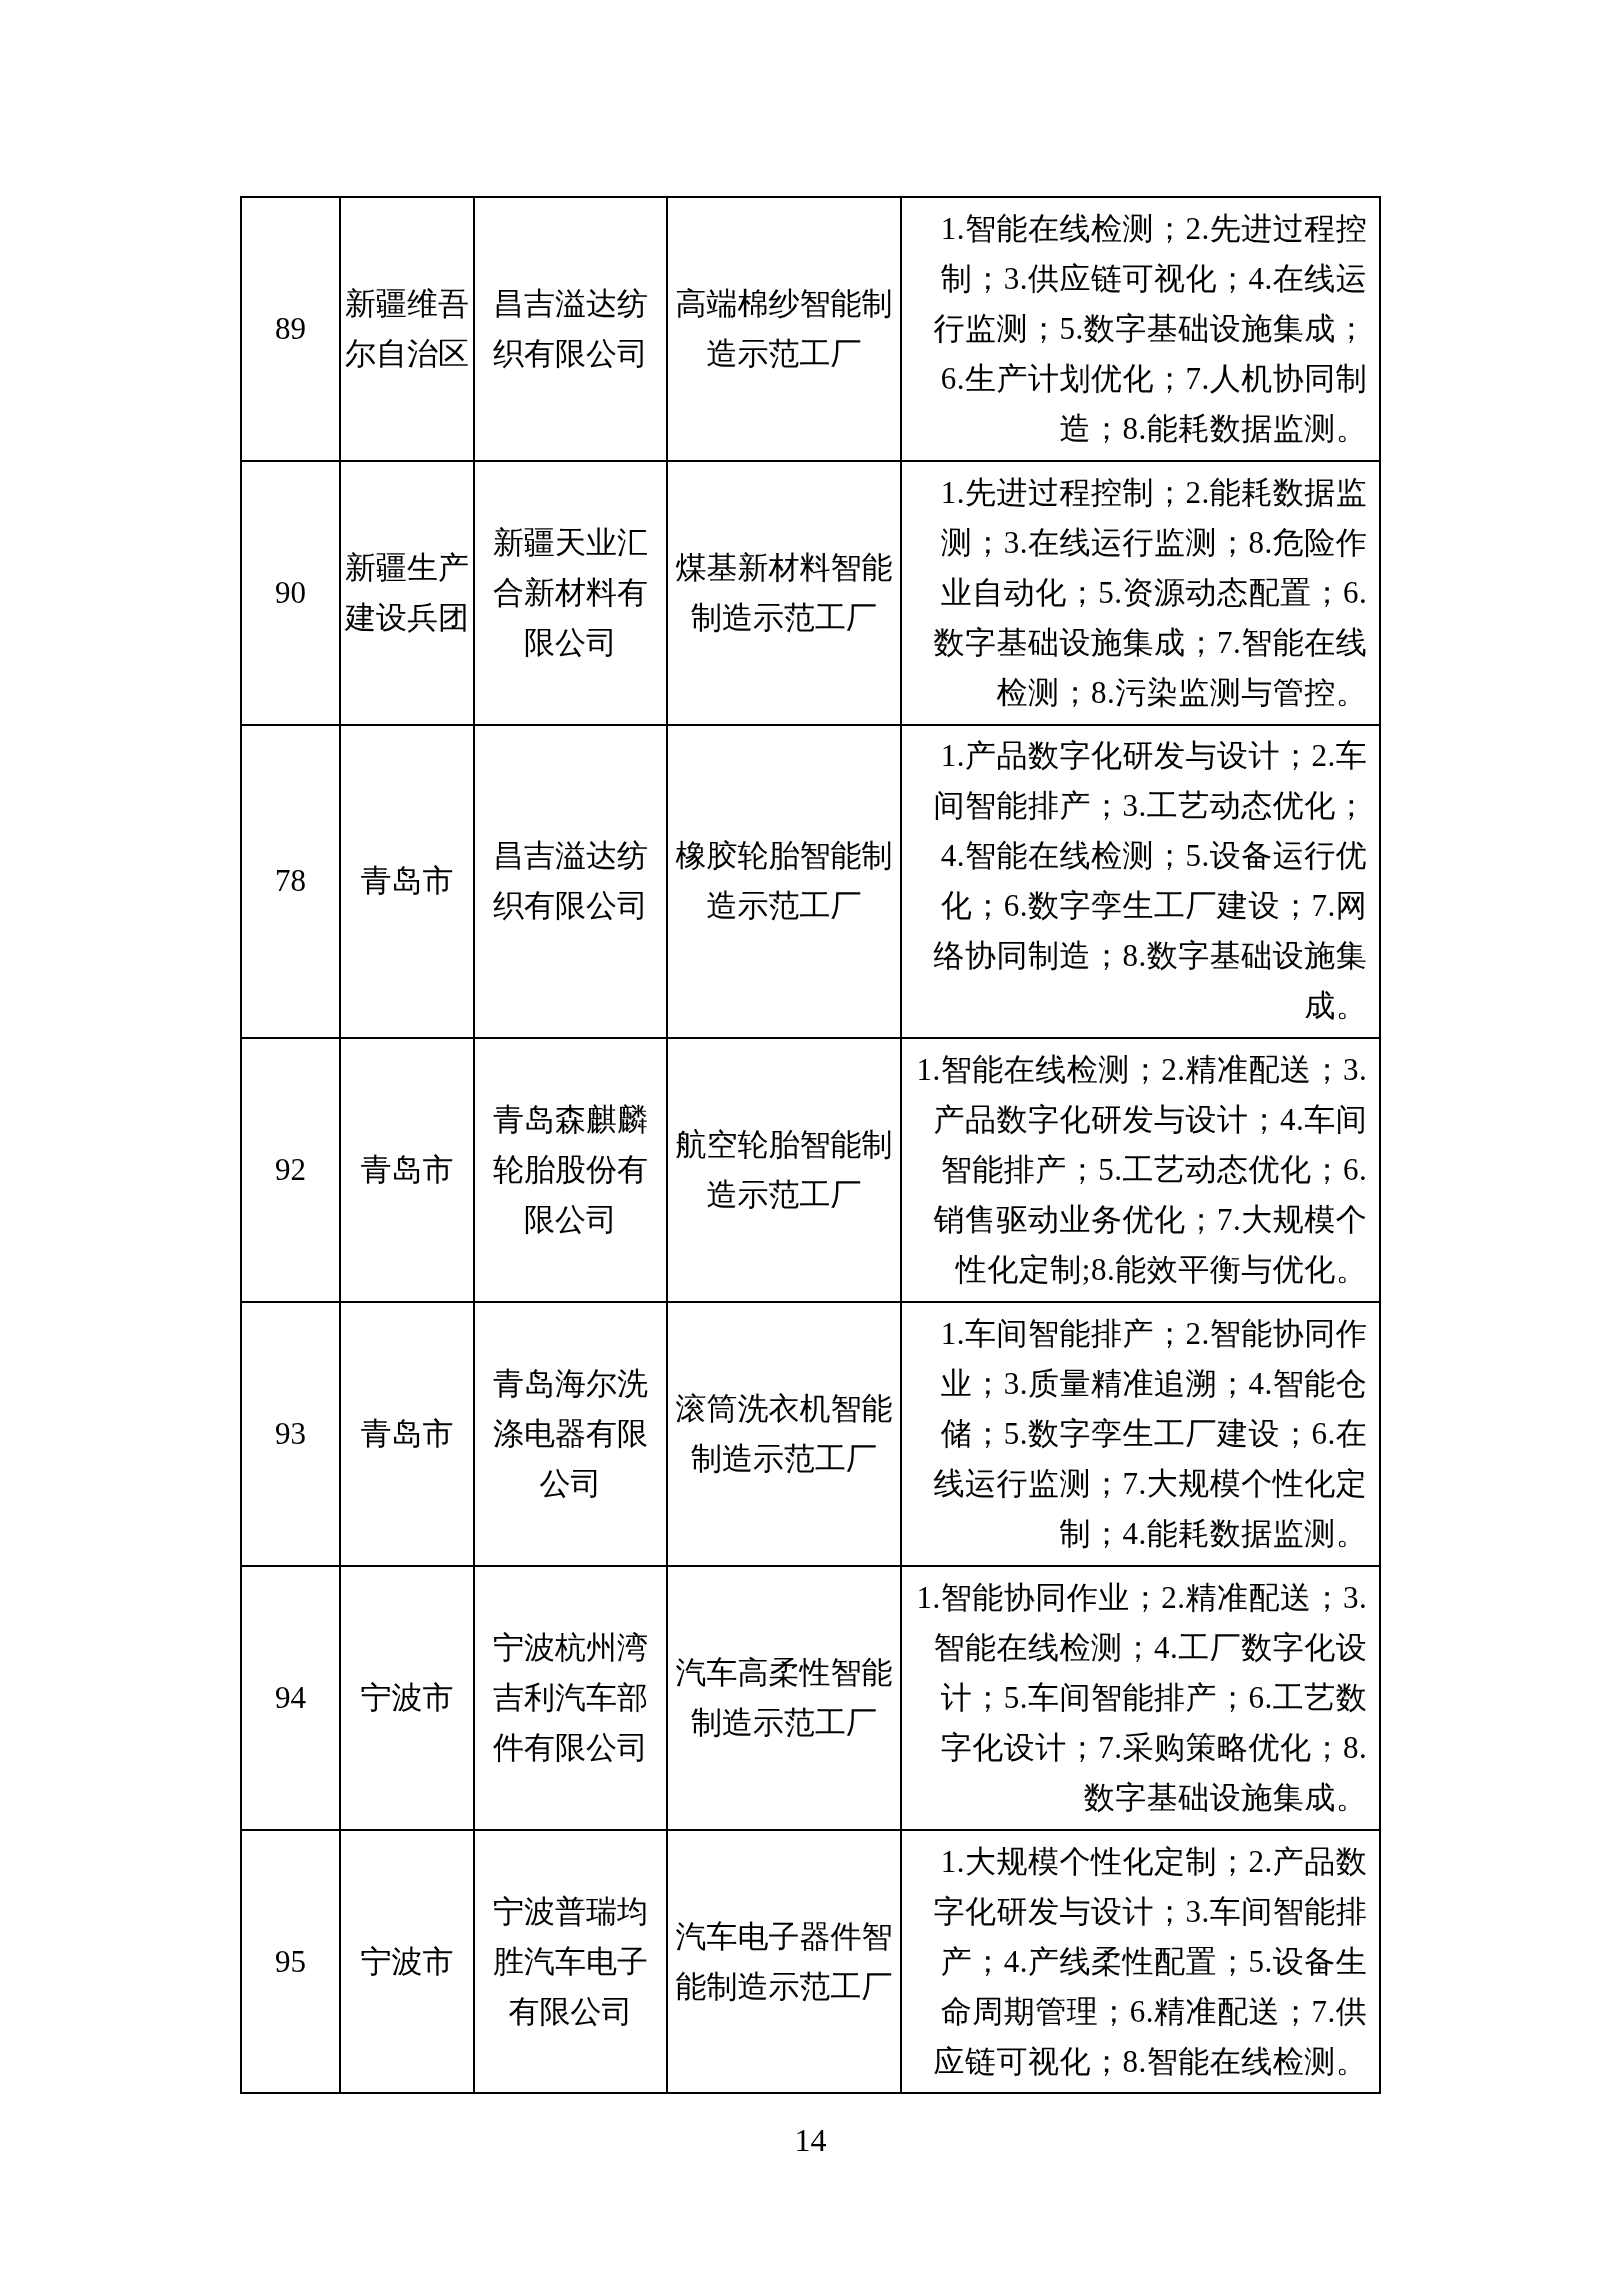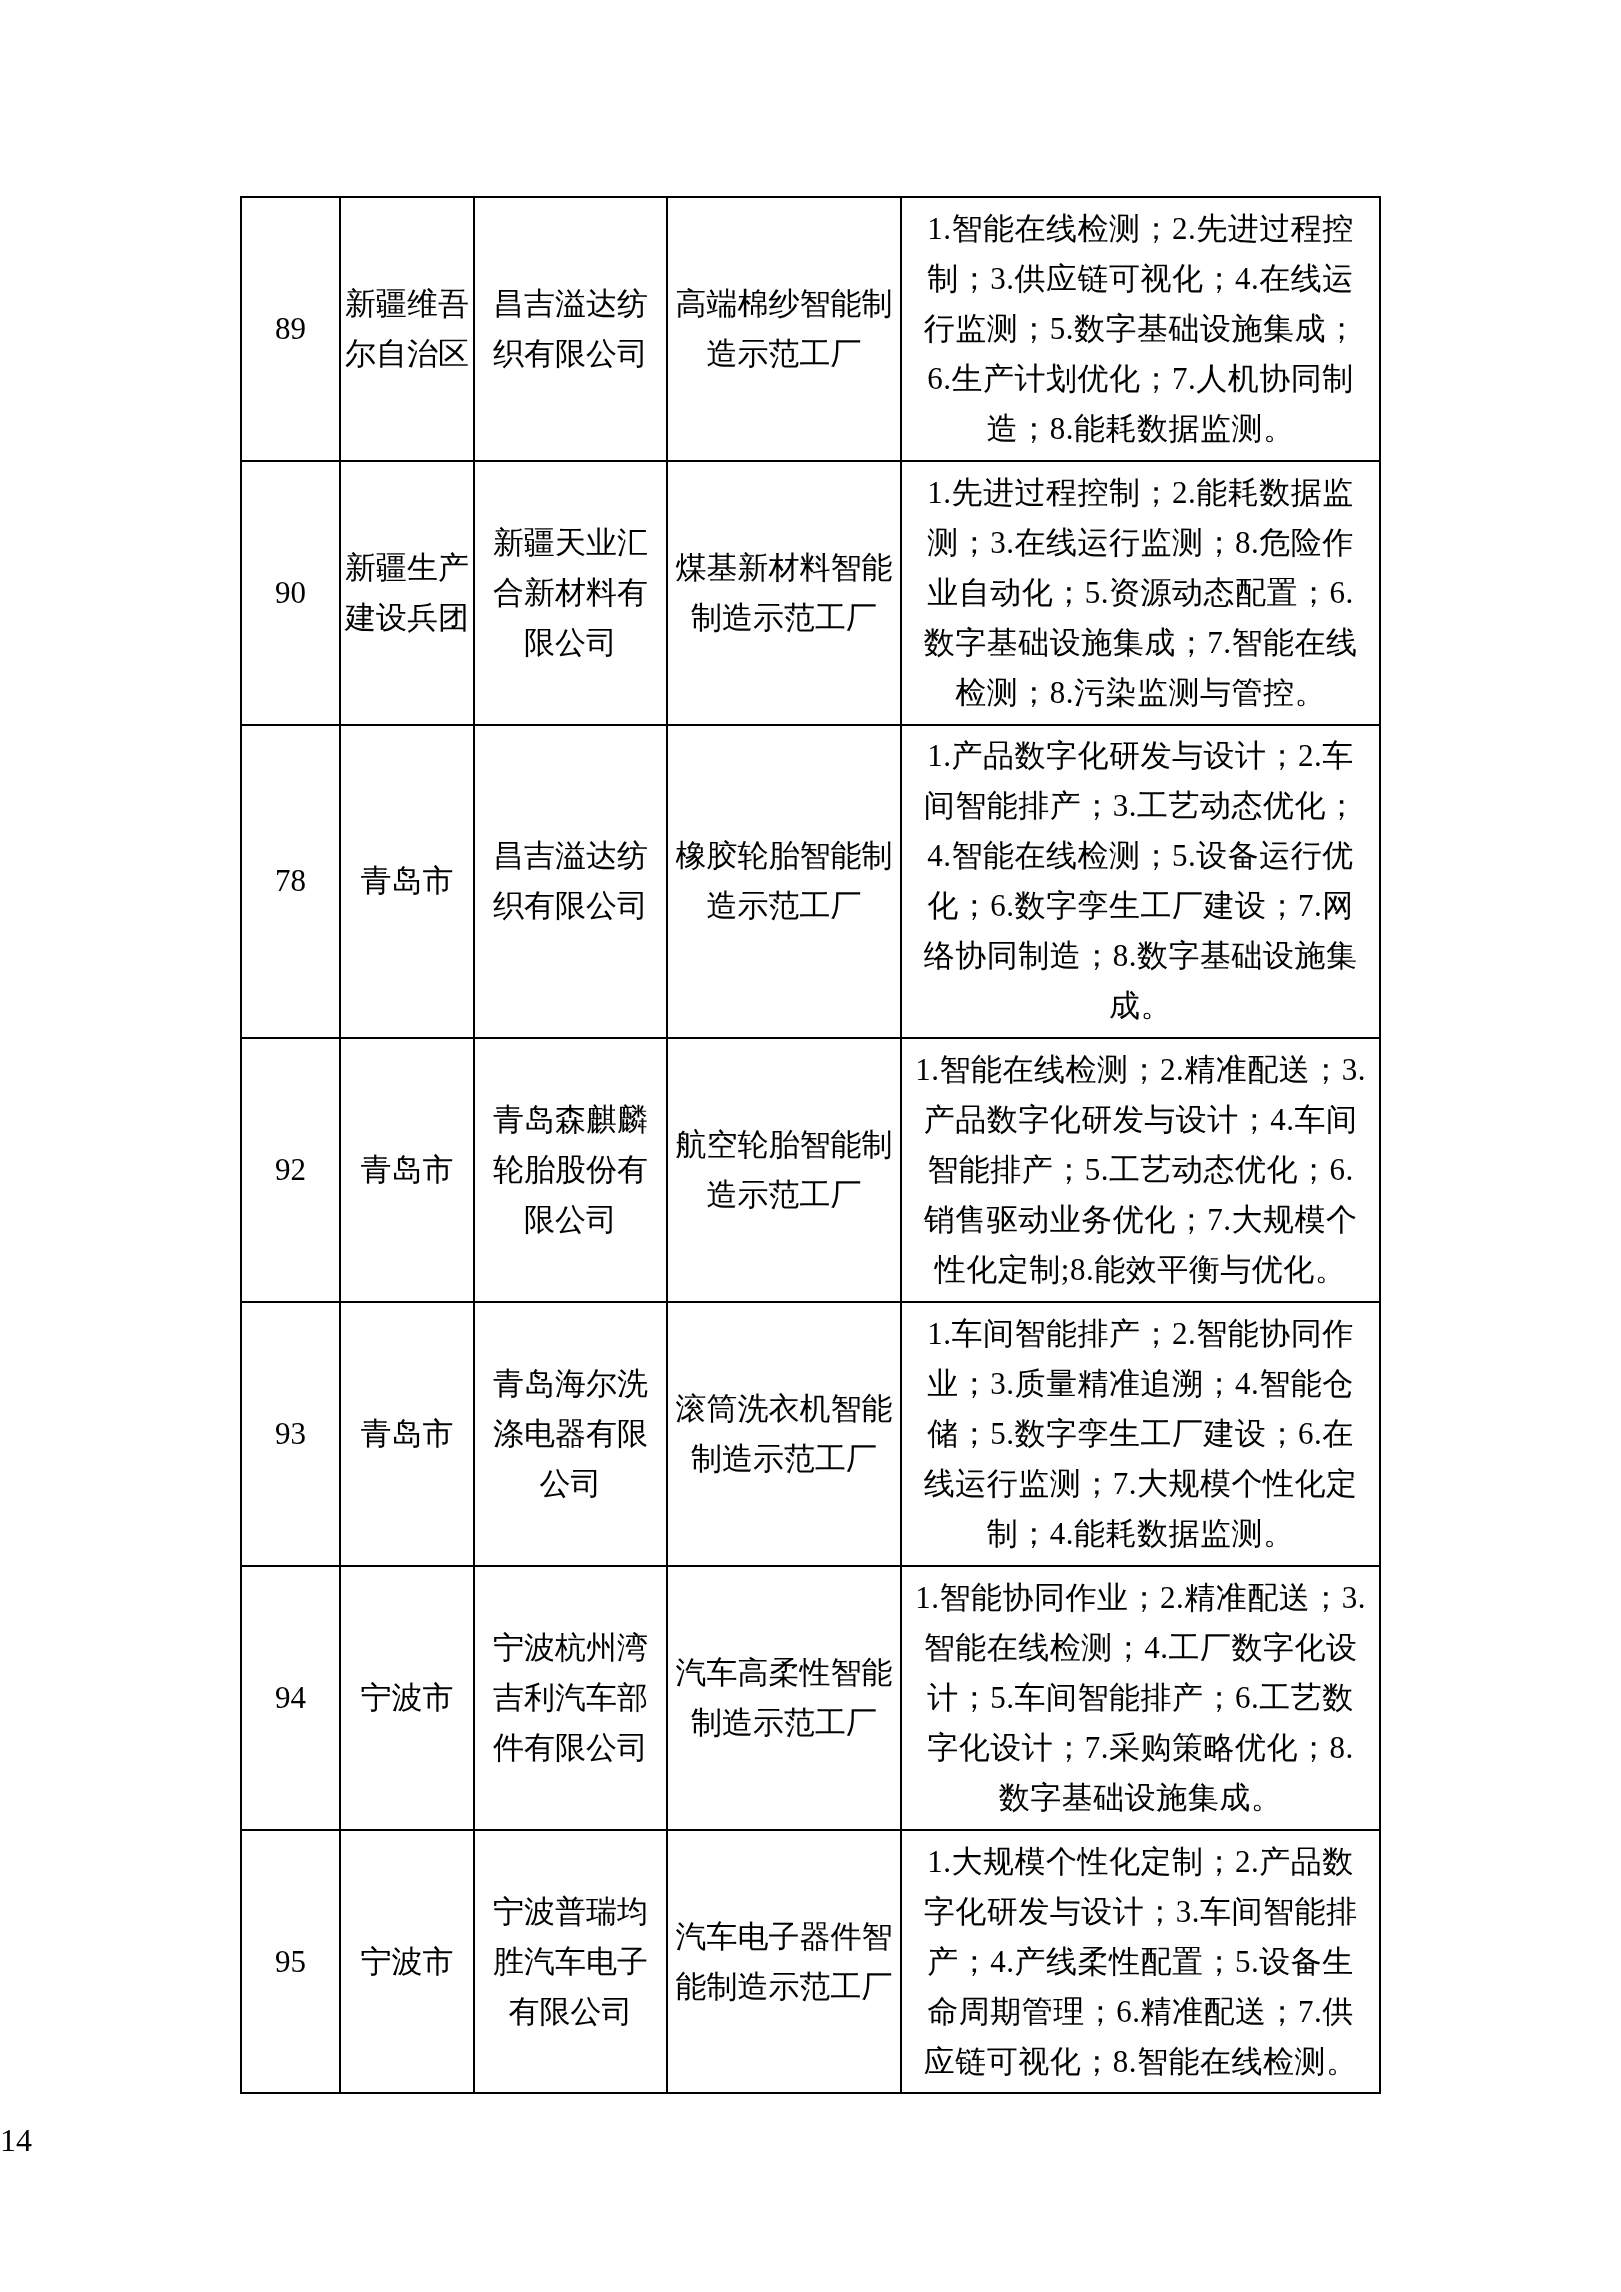"1.智能在线检测；2.先进过程控制；3.供应链可视化；4.在线运行监测；5.数字" .doc-table td.features { text-align: center -> right }
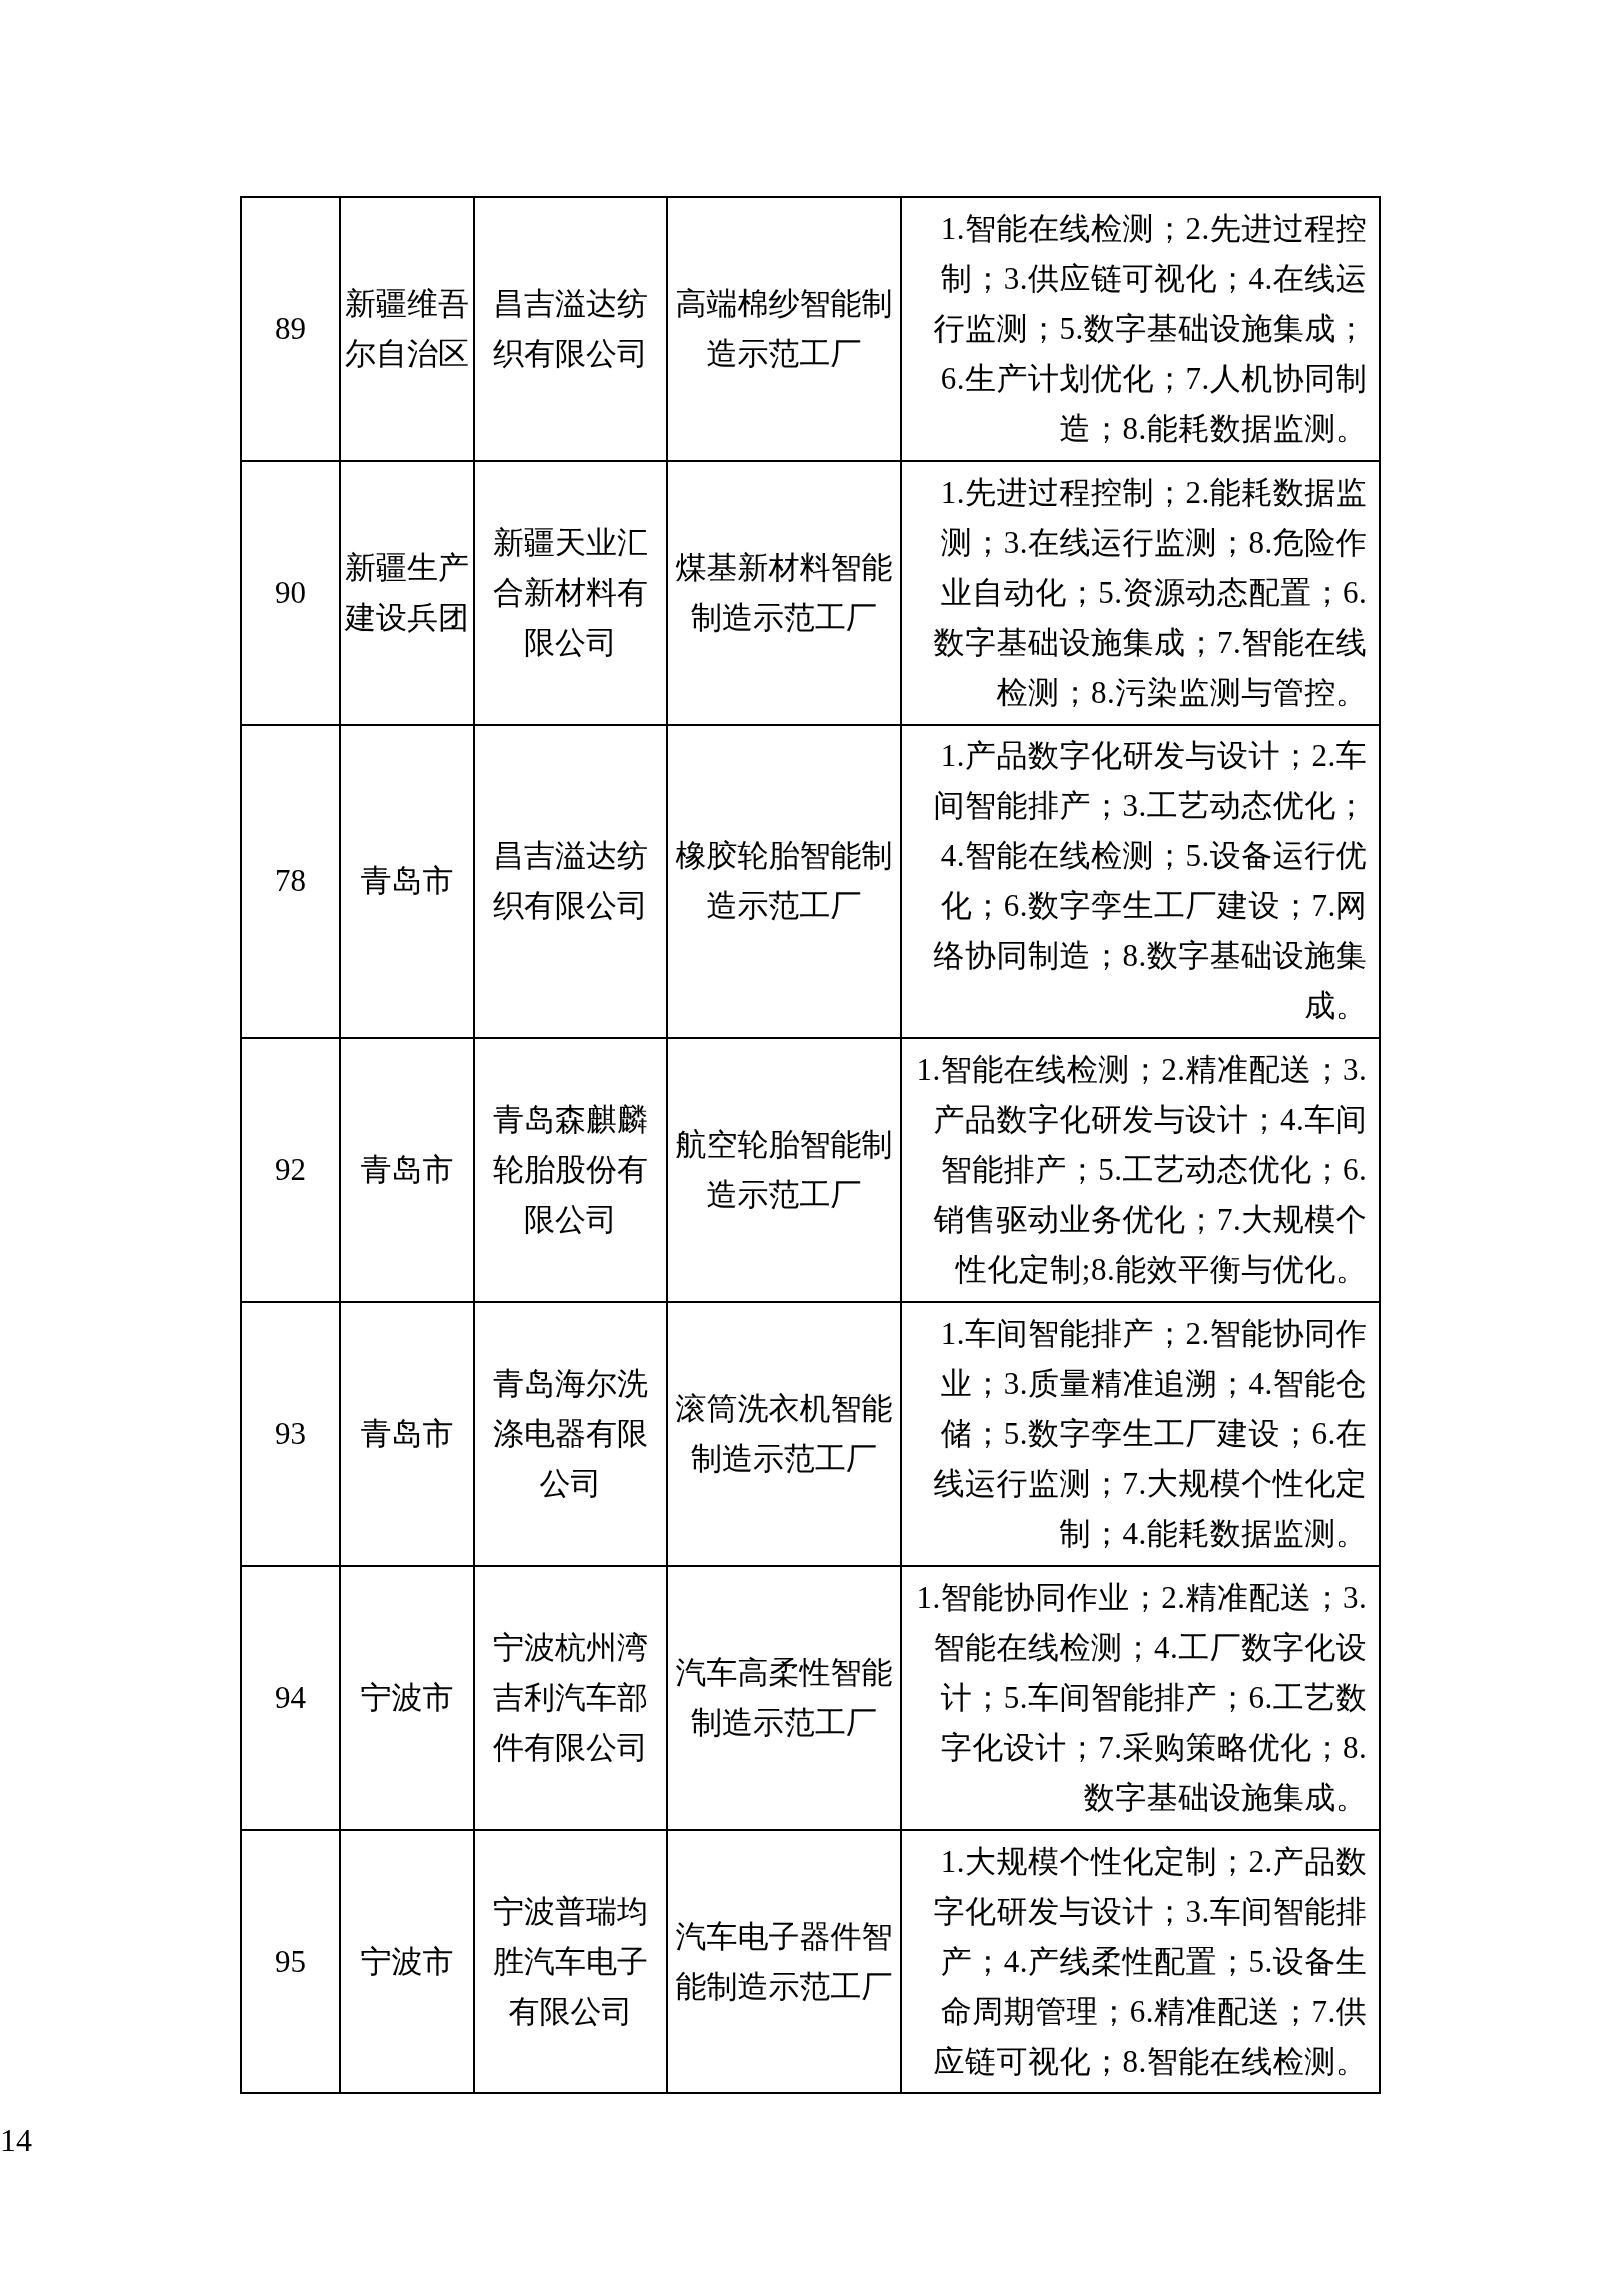"14" .page-number { text-align: left -> center }
